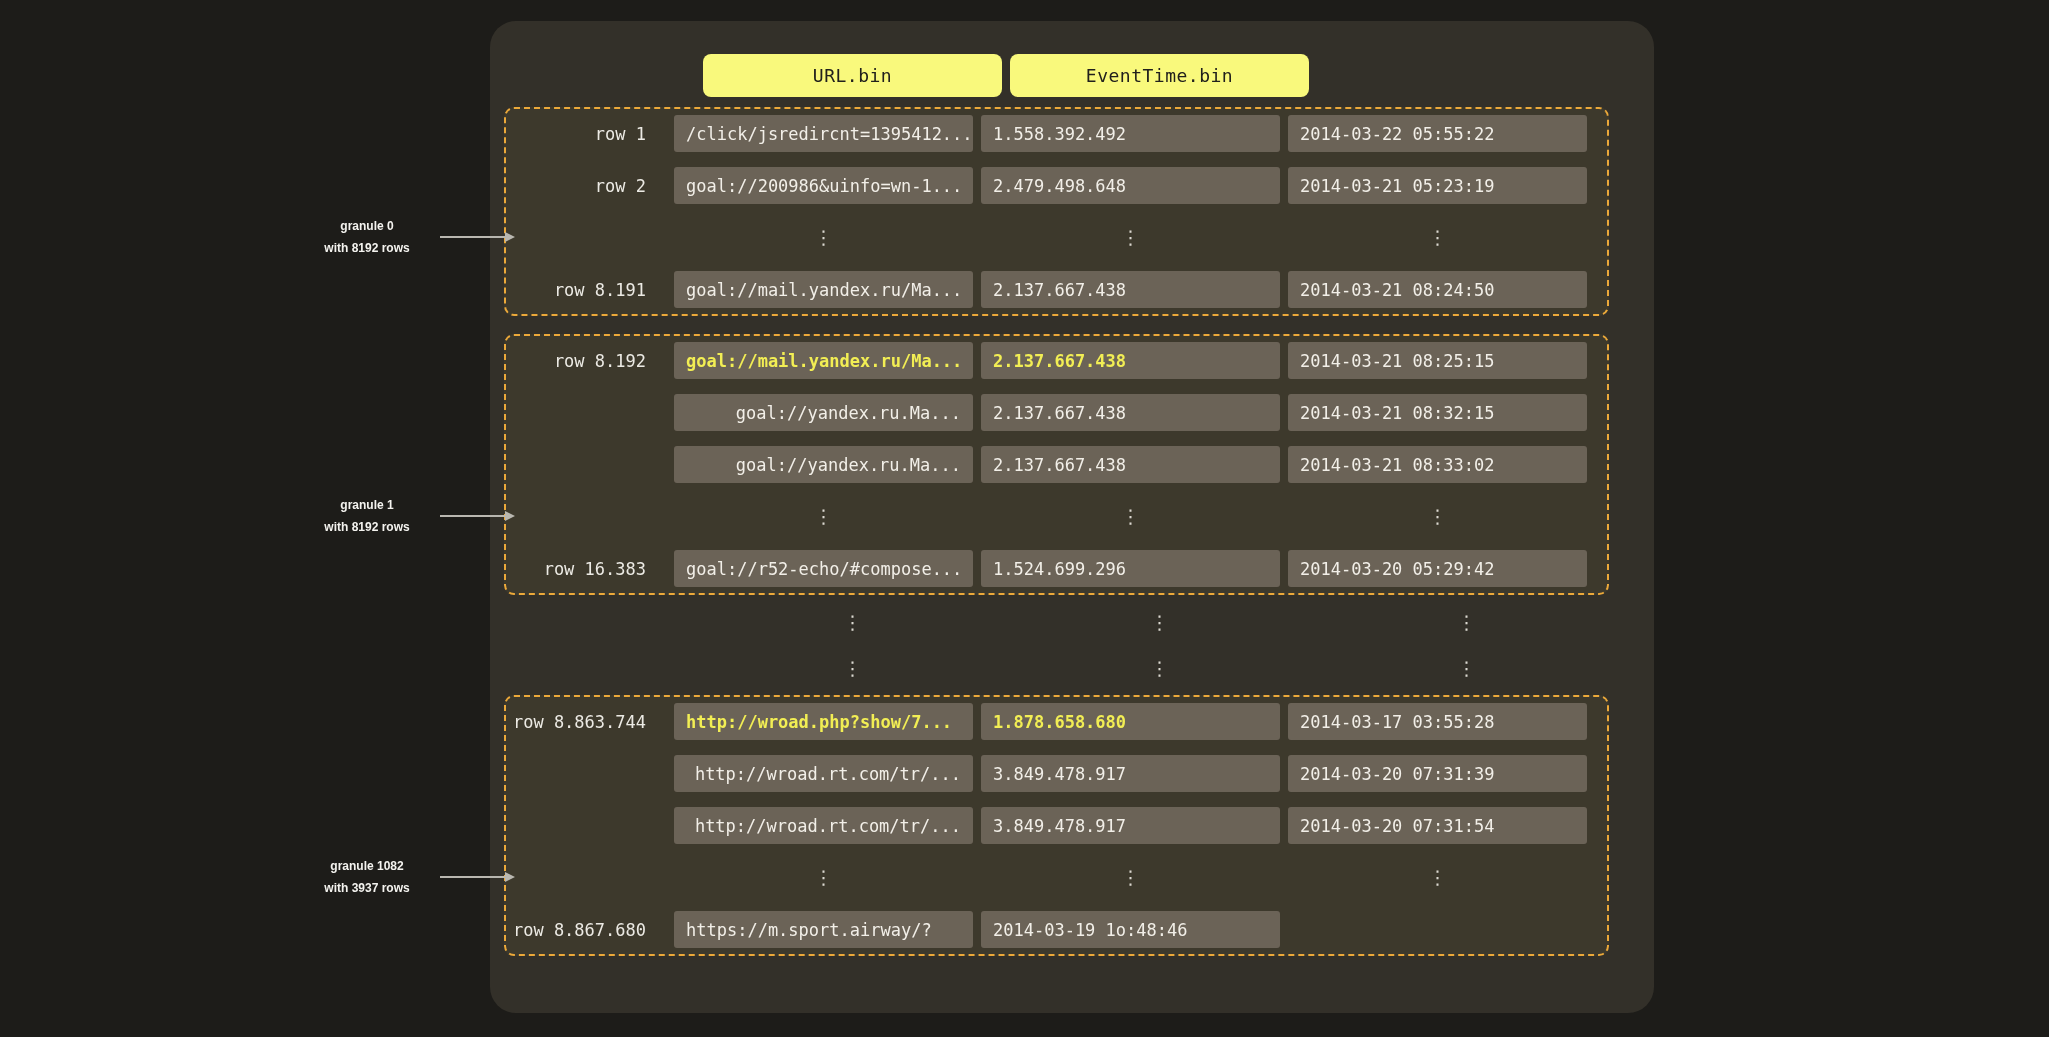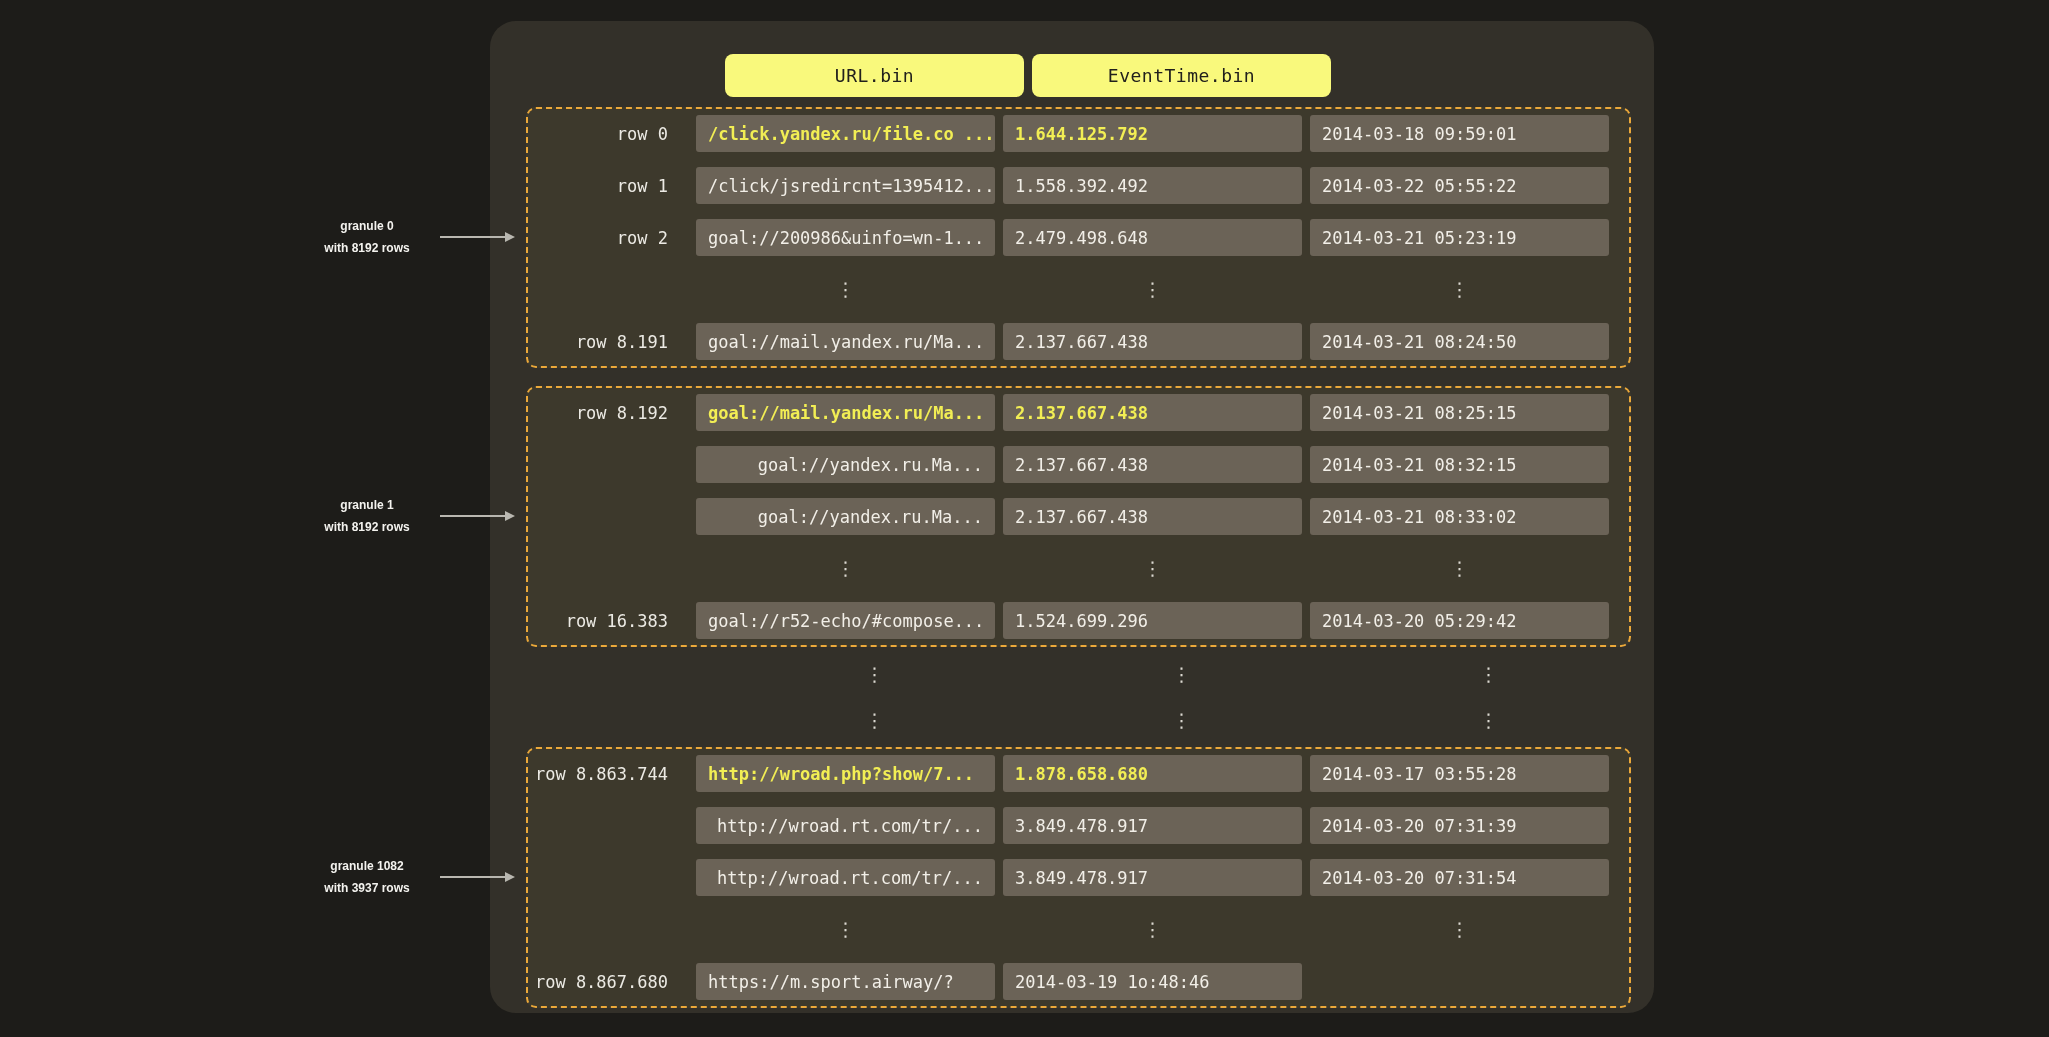"URL.bin" .panel { padding: 33px 0 0 36px -> 33px 0 0 14px }
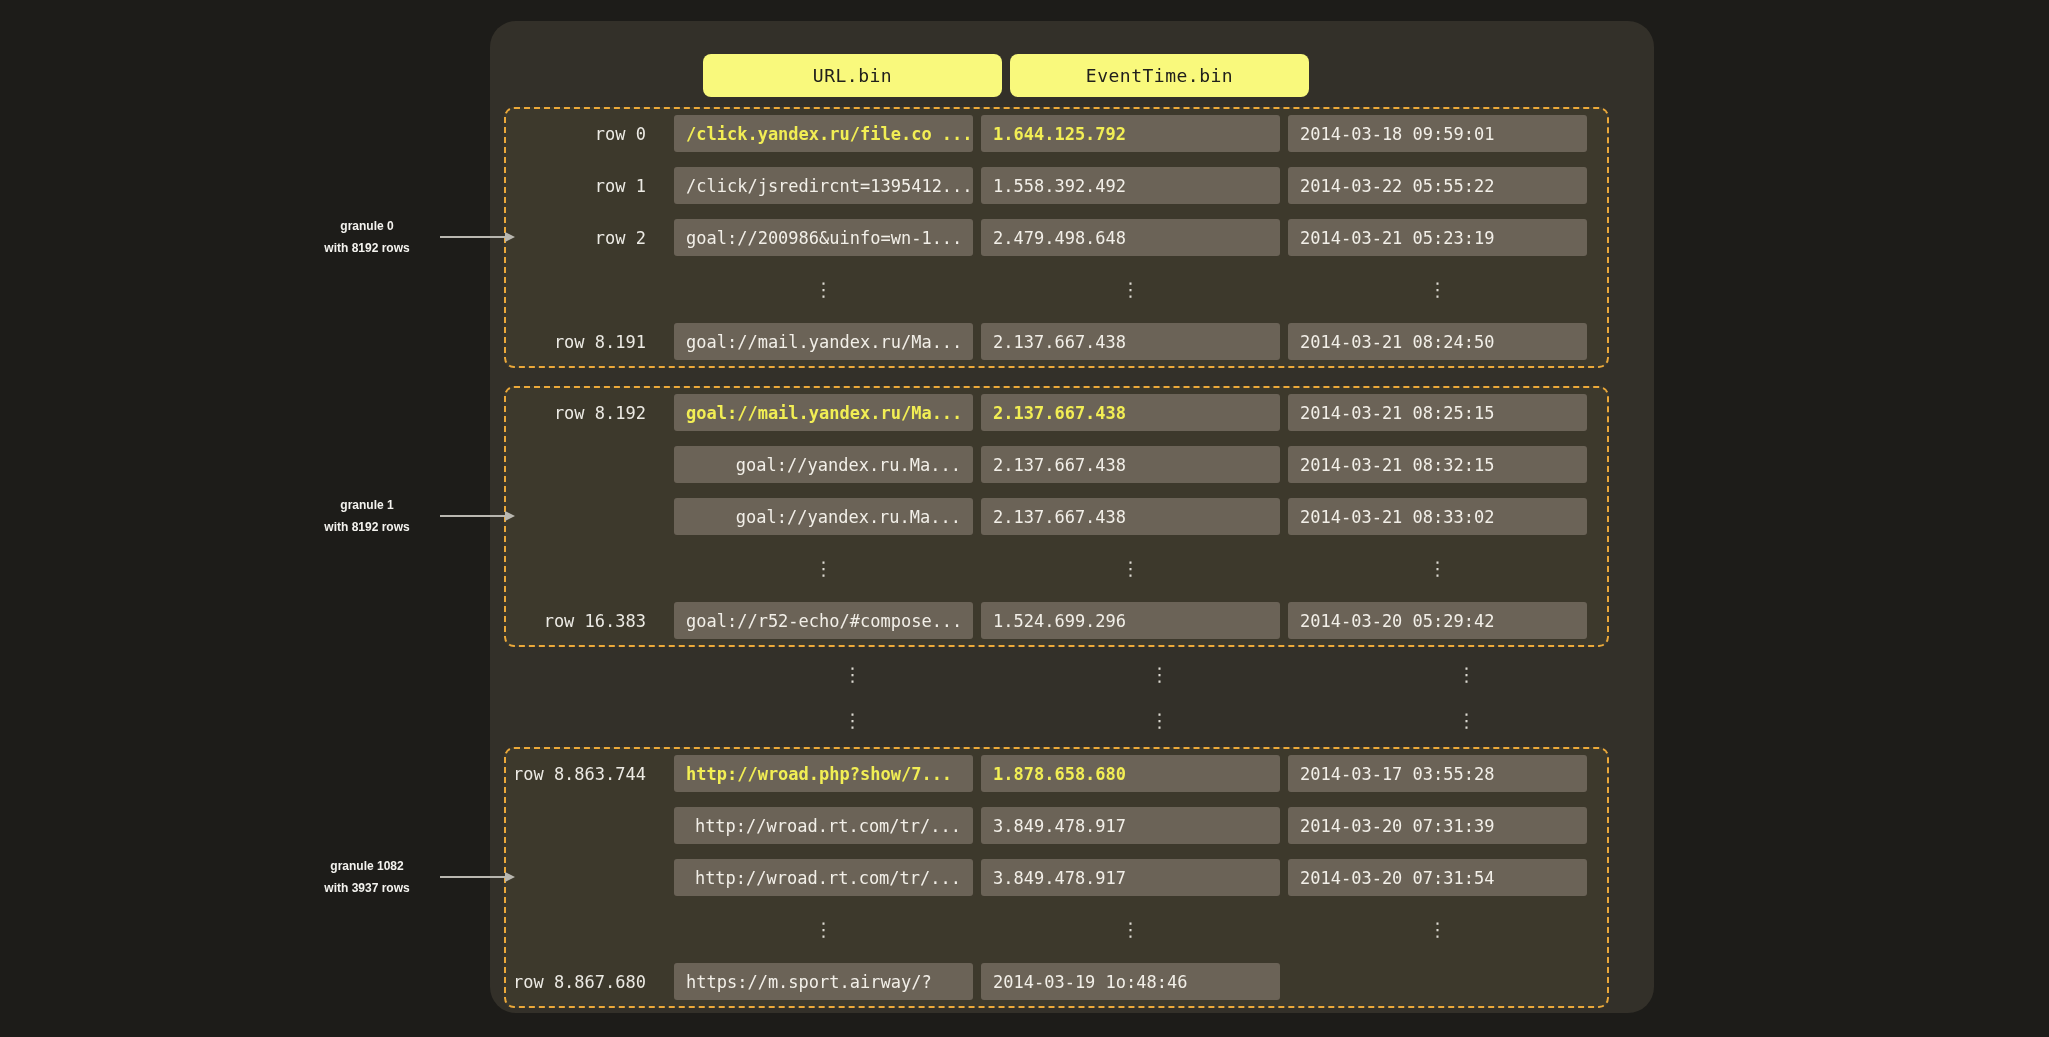"row 0" div.g-row { html: <div> <div>row 0</div> <div>/click.yandex.ru/file.co ...</div> <div>1.644.125.792</div> <div>2014-03-18 09:59:01</div> </div> -> none }
